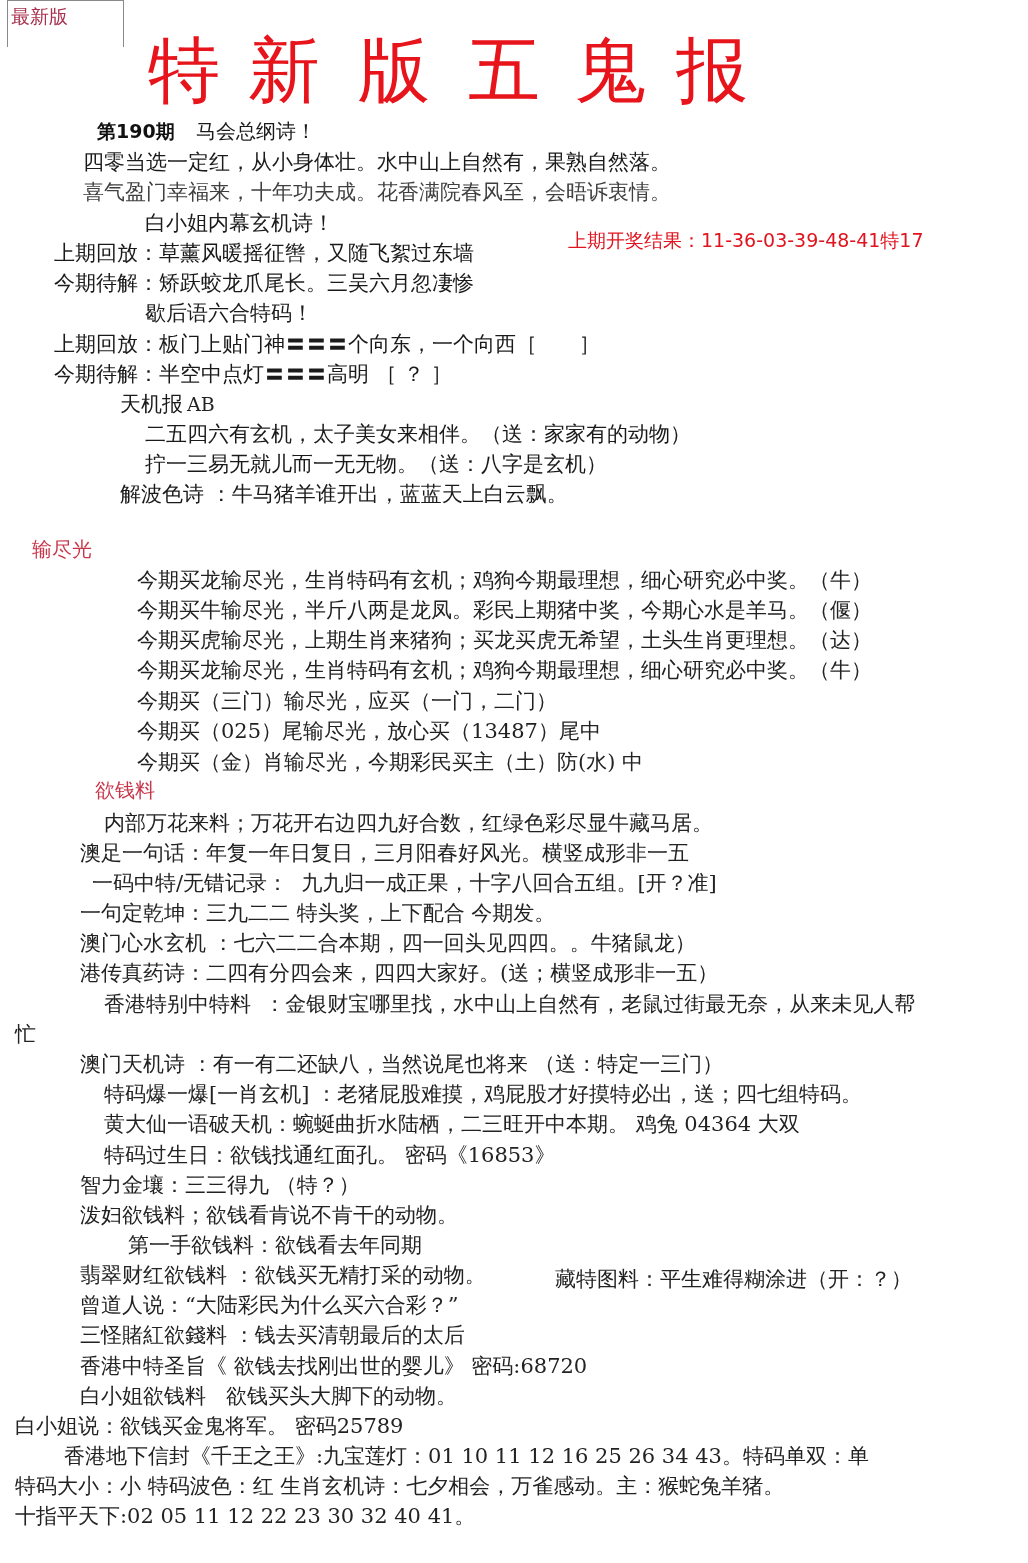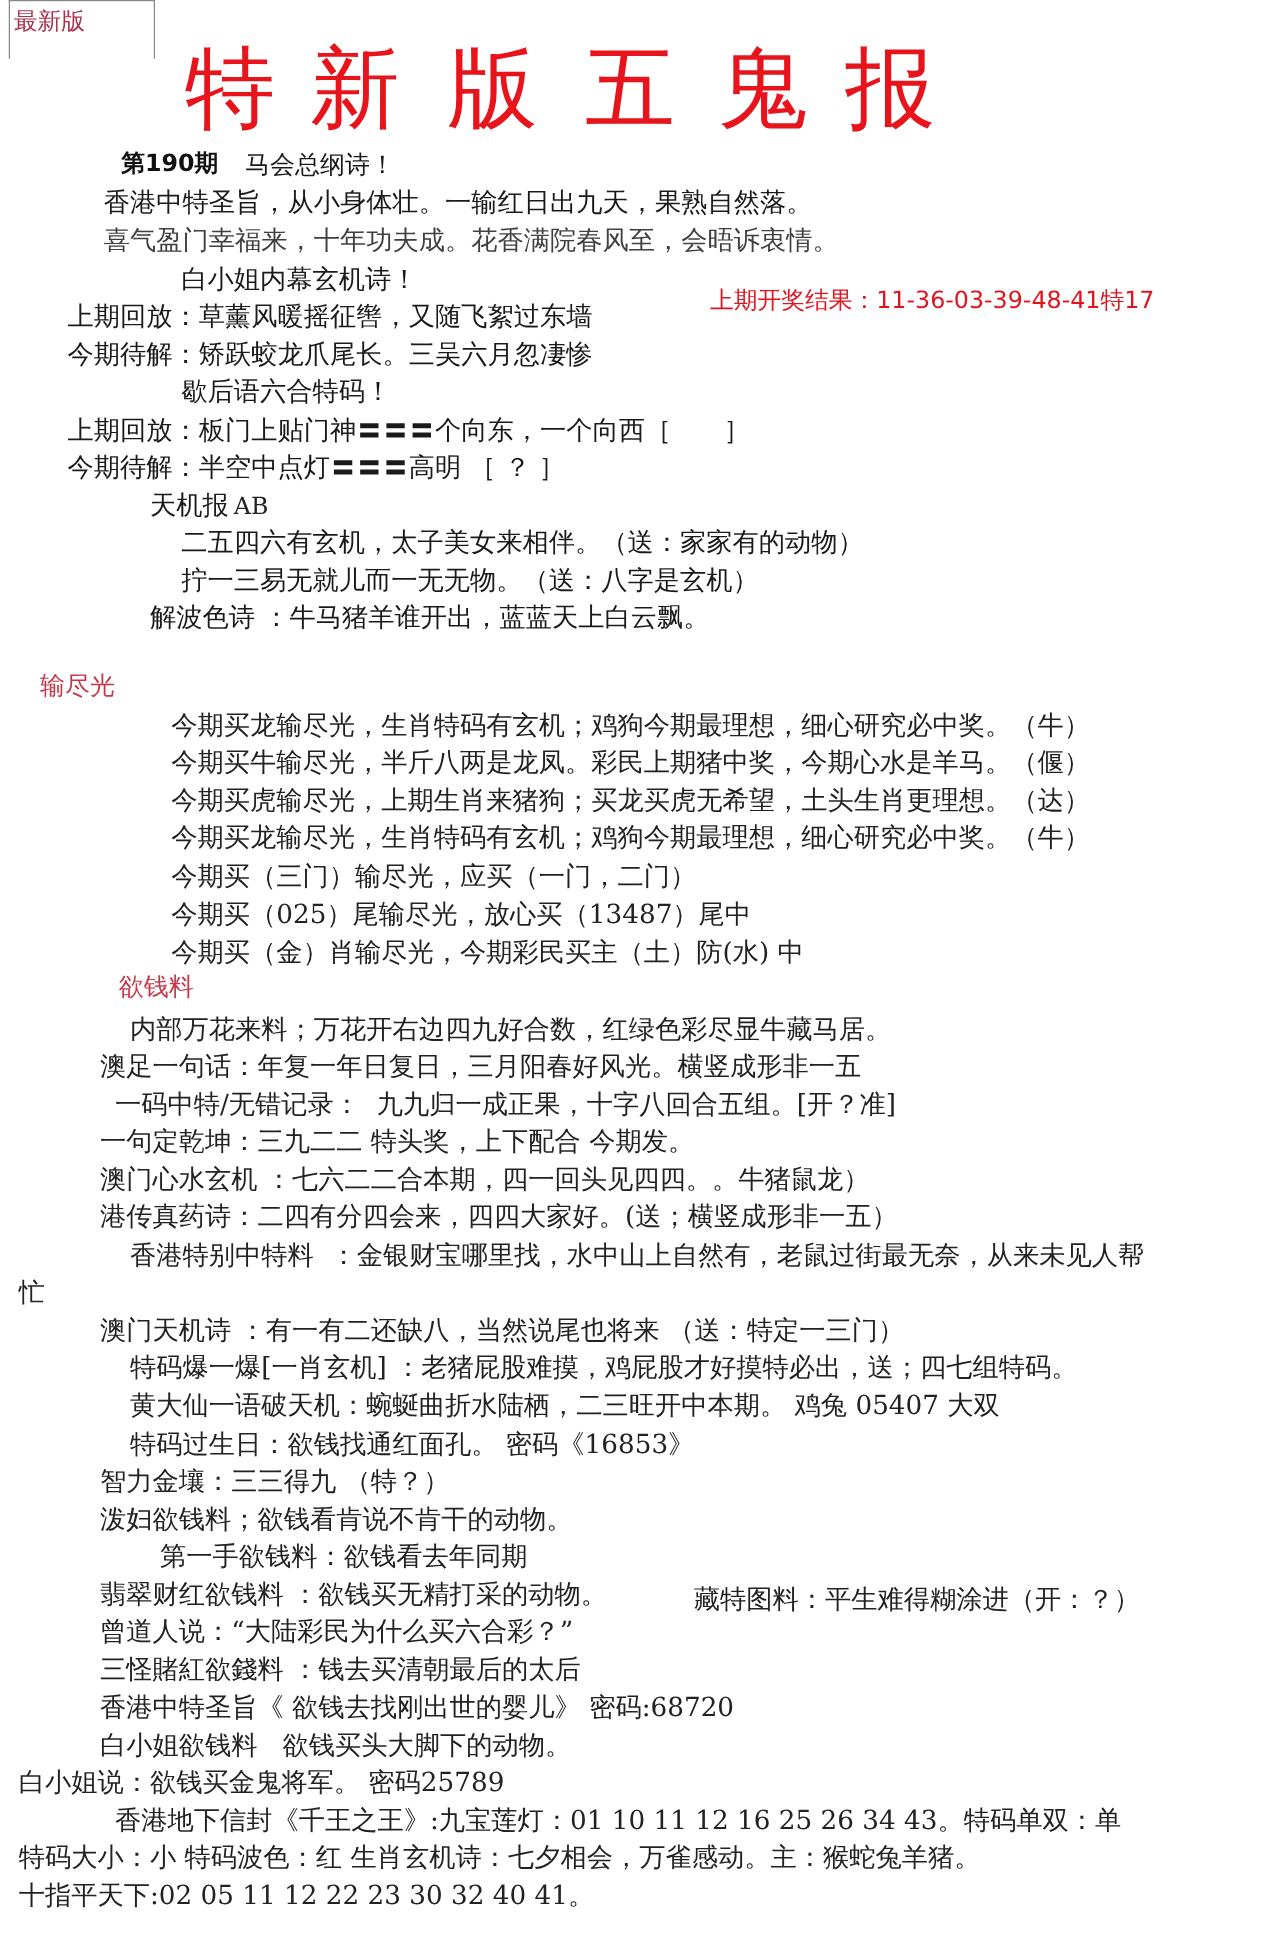"香港中特圣旨，从小身体壮。一输红日出九天，果熟自然落。" div.ln { text: 香港中特圣旨，从小身体壮。一输红日出九天 -> 四零当选一定红，从小身体壮。水中山上自然有 }
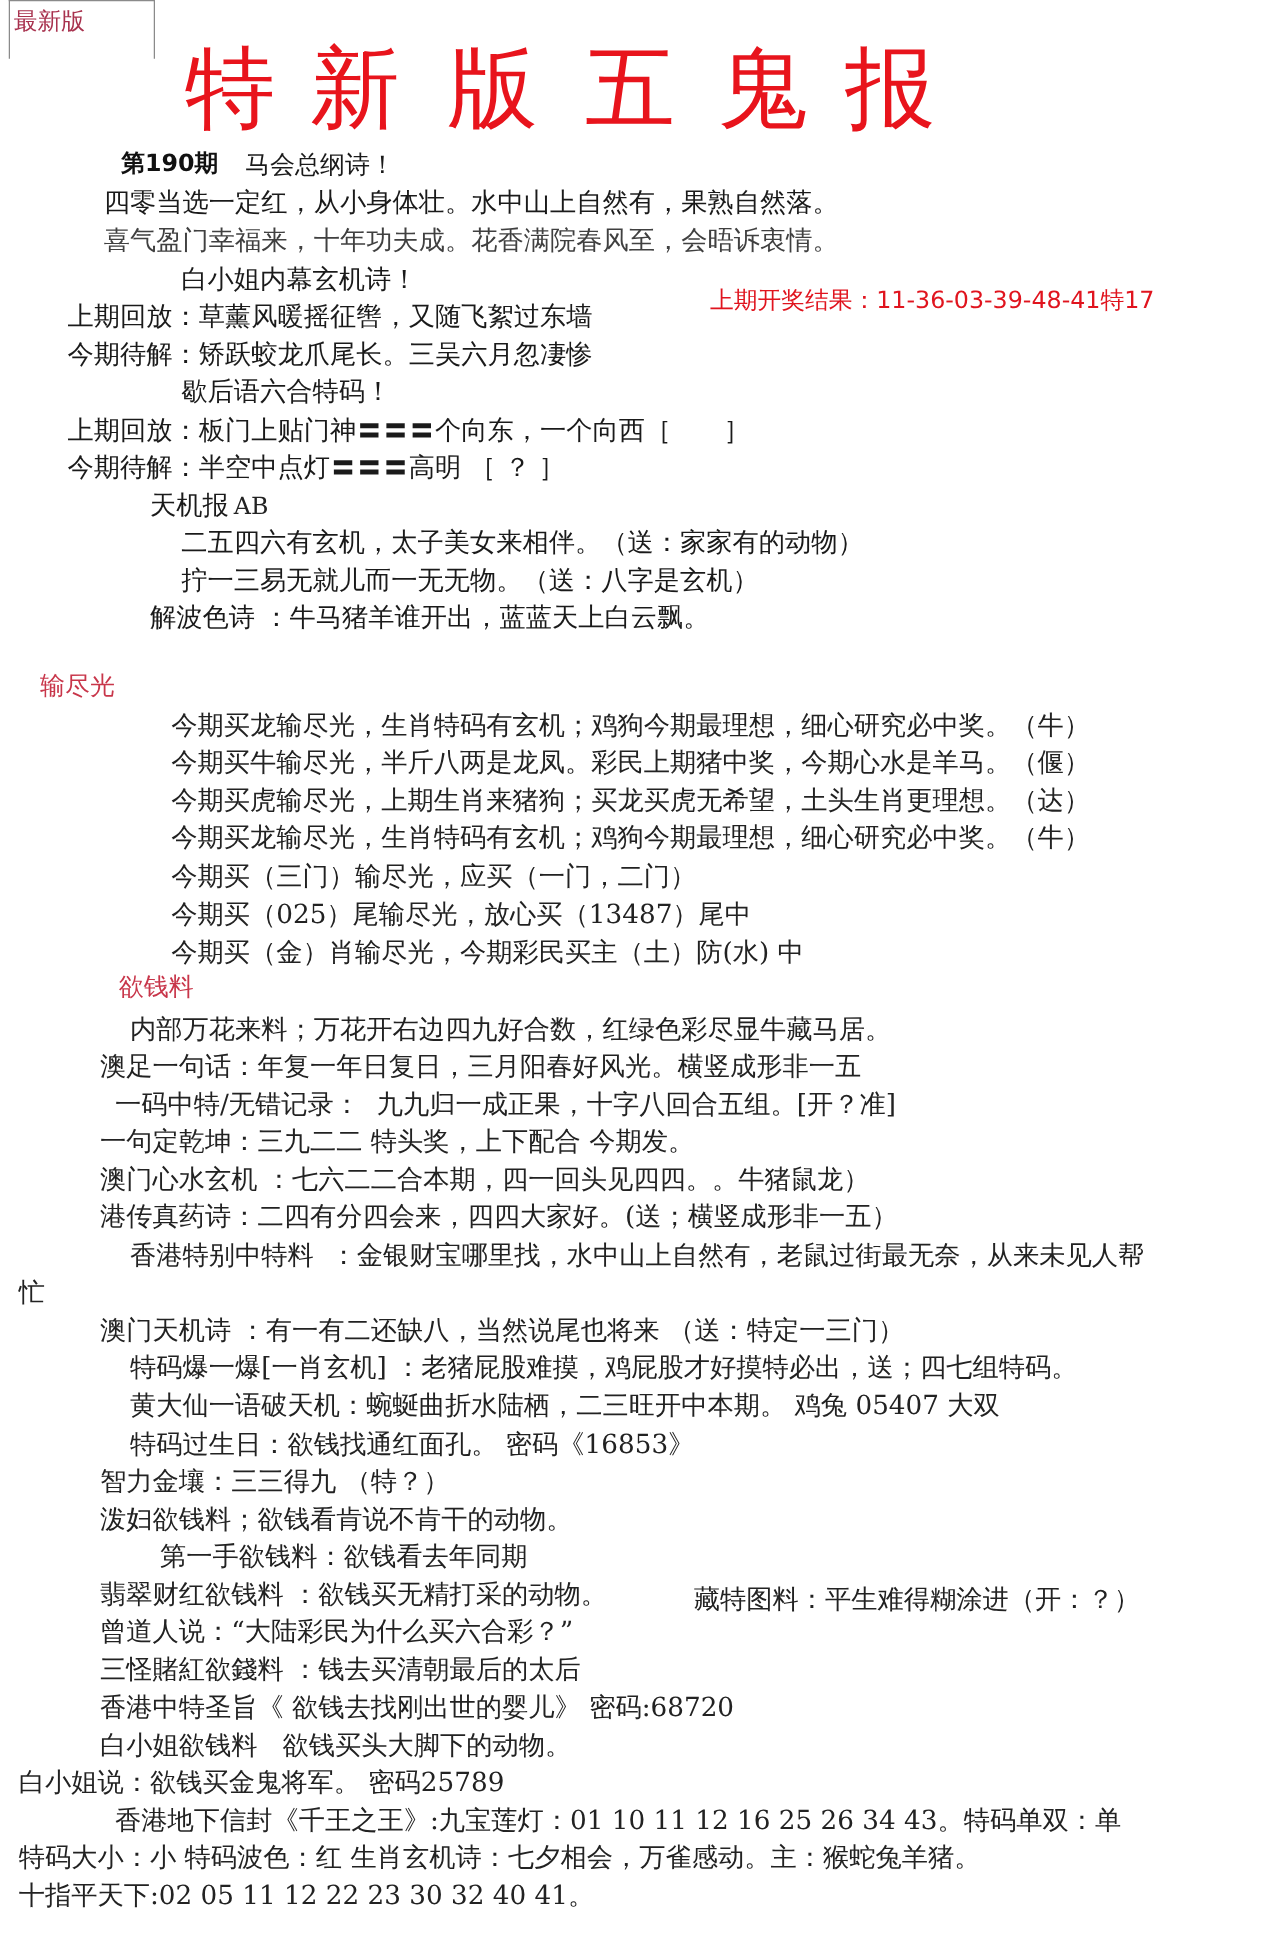"黄大仙一语破天机：蜿蜒曲折水陆栖，二三旺开中本期。 鸡兔 05407 大双" div.ln { text: 05407 -> 04364 }
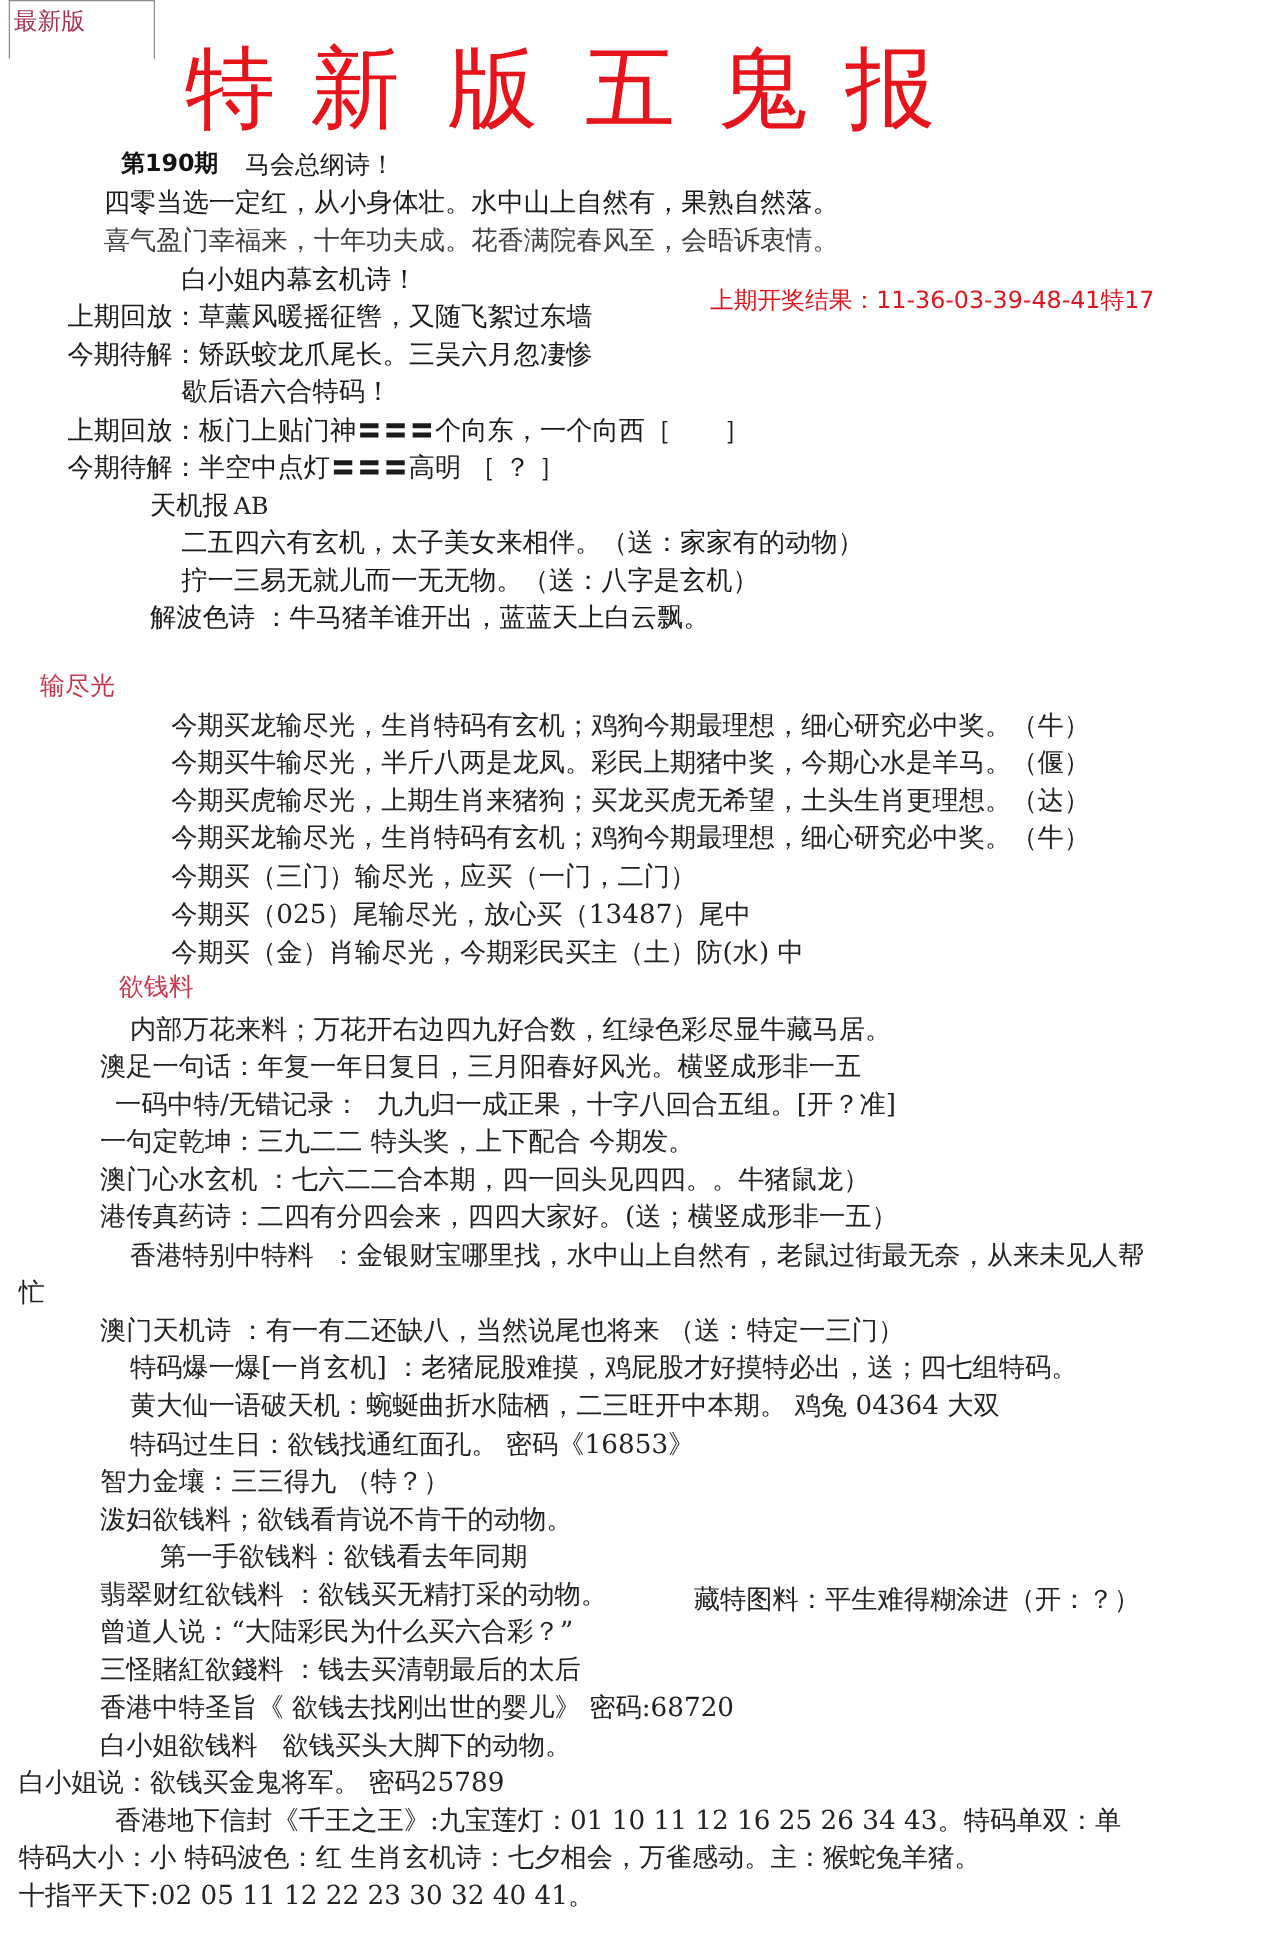"香港地下信封《千王之王》:九宝莲灯：01 10 11 12 16" div.ln { left: 92px -> 64px }
